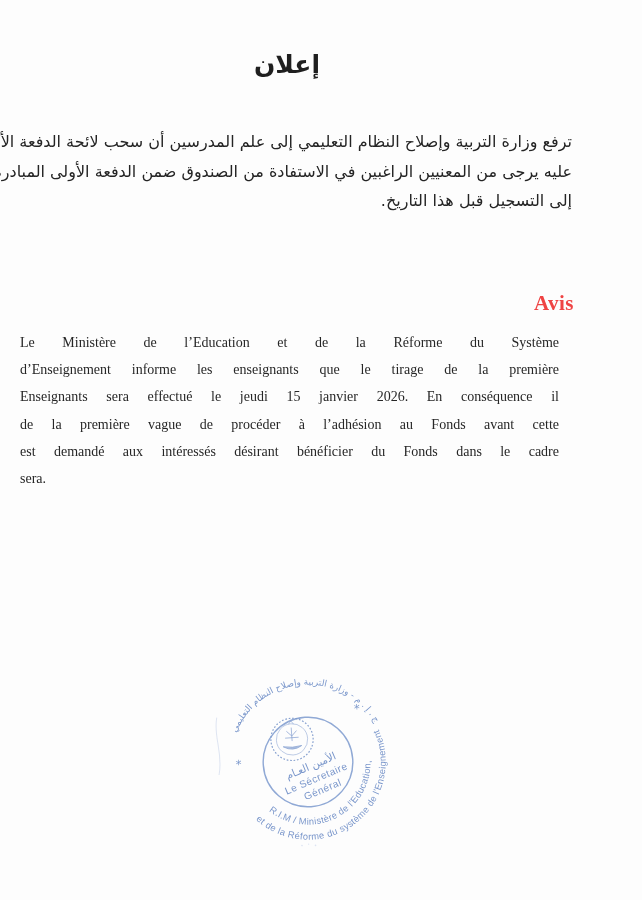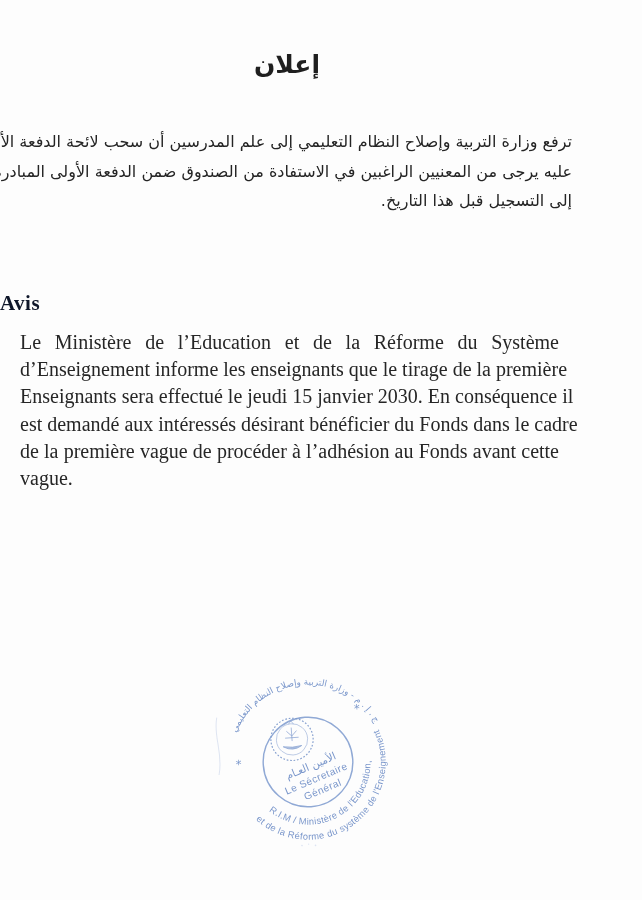"Avis" .title-fr { color: #0f172a -> #ef4444; text-align: left -> right }
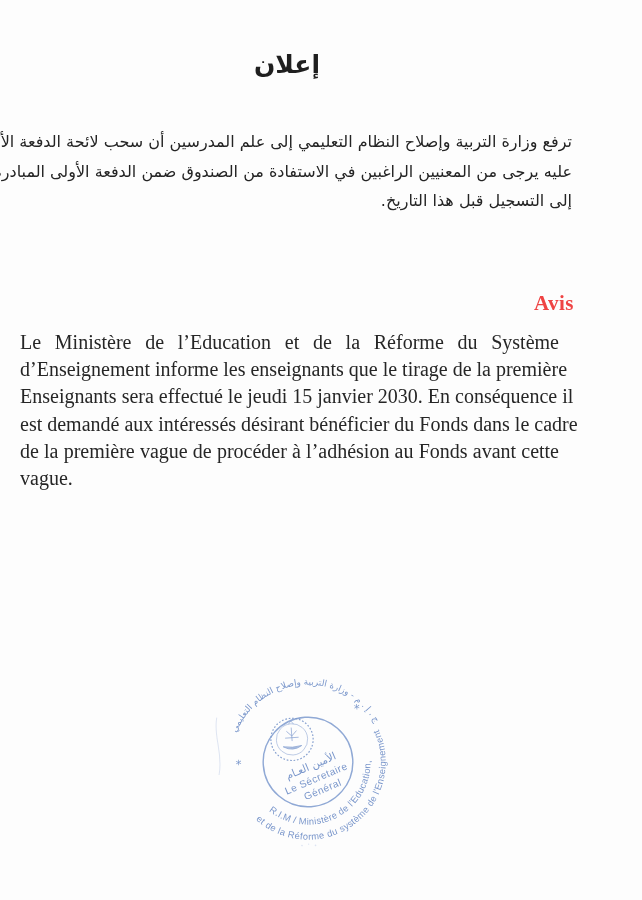"Le Ministère de l’Education et" .fr-par { font-size: 20px -> 14px }
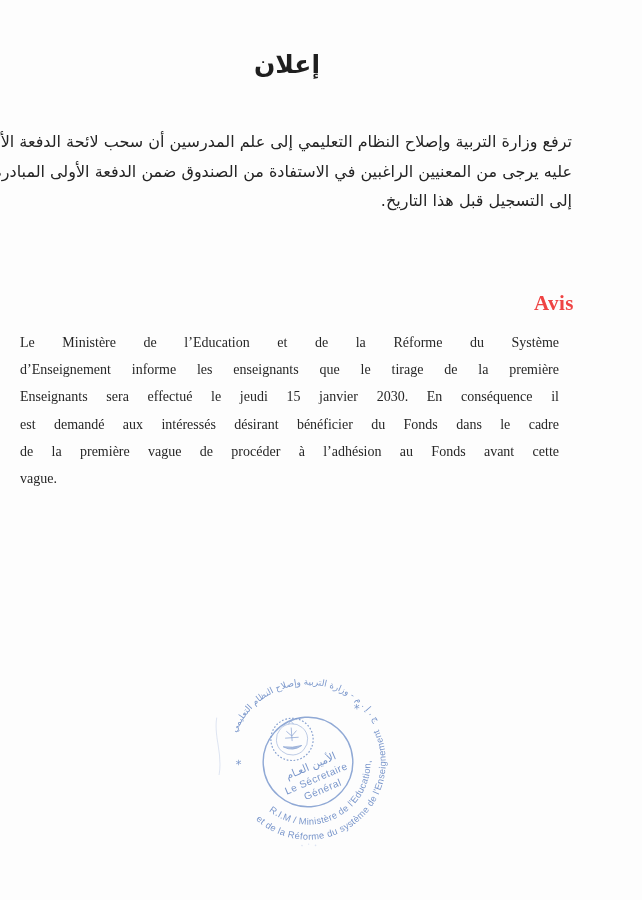"Enseignants sera effectué le jeudi" div.fr-line { text: 2030 -> 2026 }
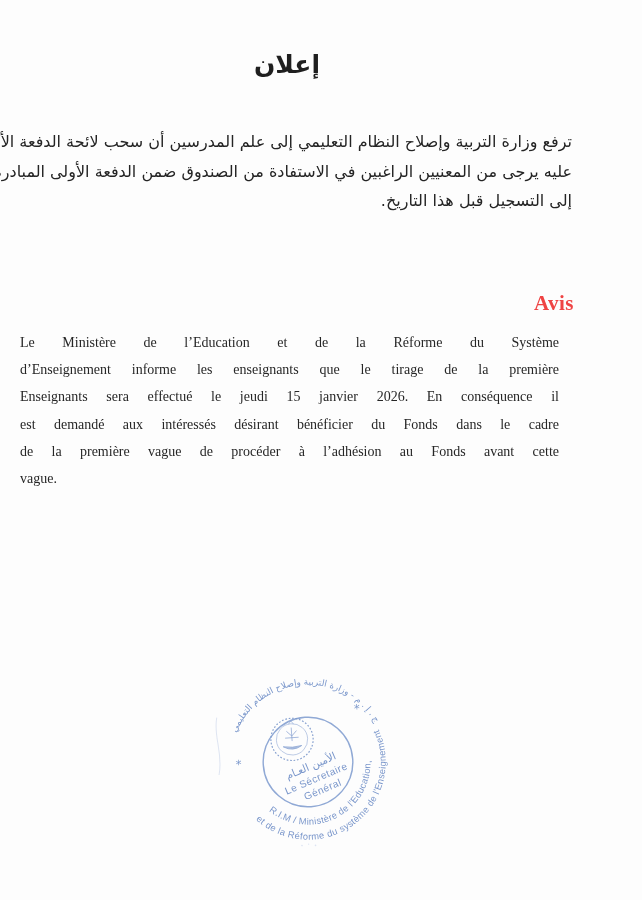"est demandé aux intéressés désirant" div.fr-line { order: before "de la première vague de" -> after "de la première vague de" }
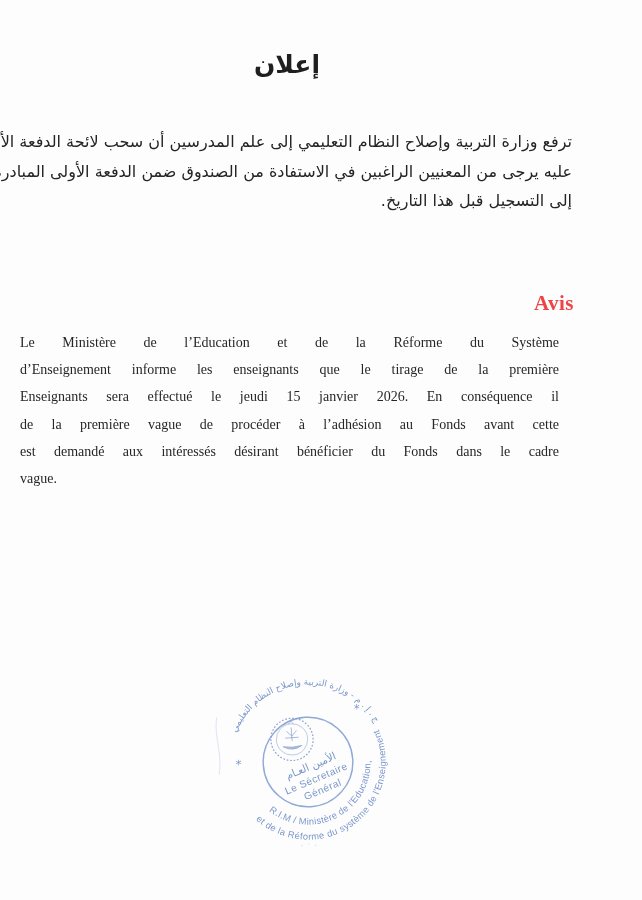"vague." div.fr-line { text: vague -> sera }
